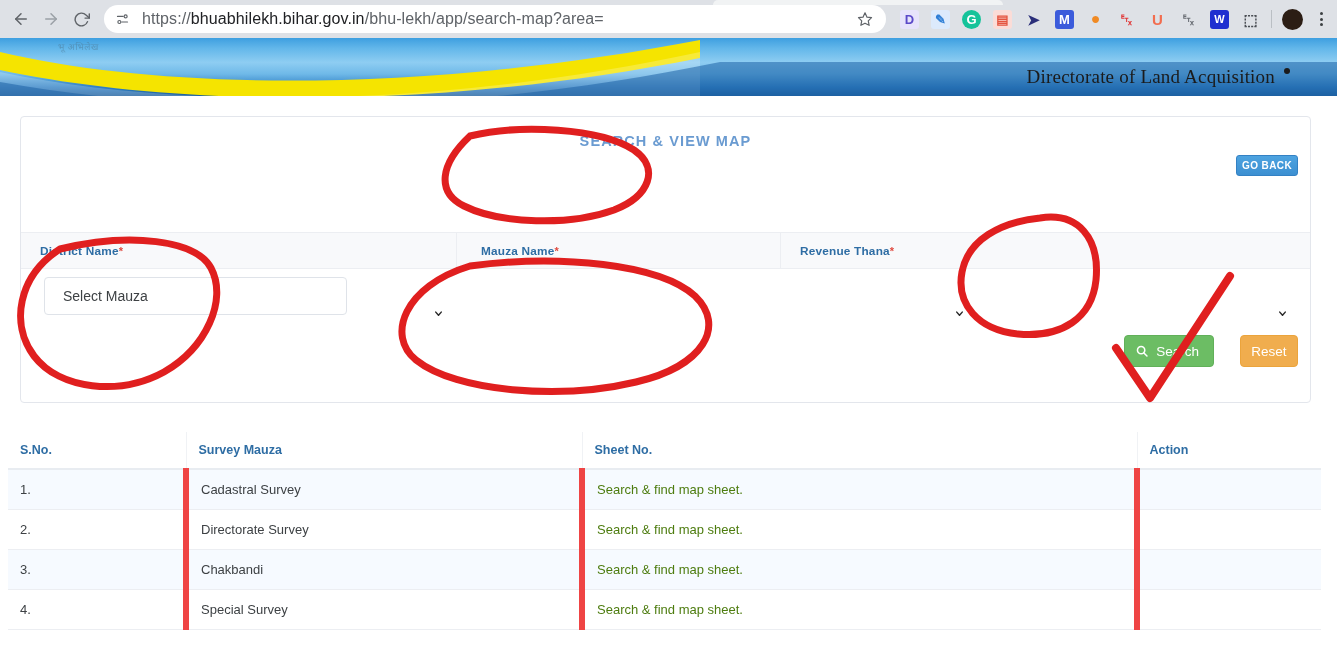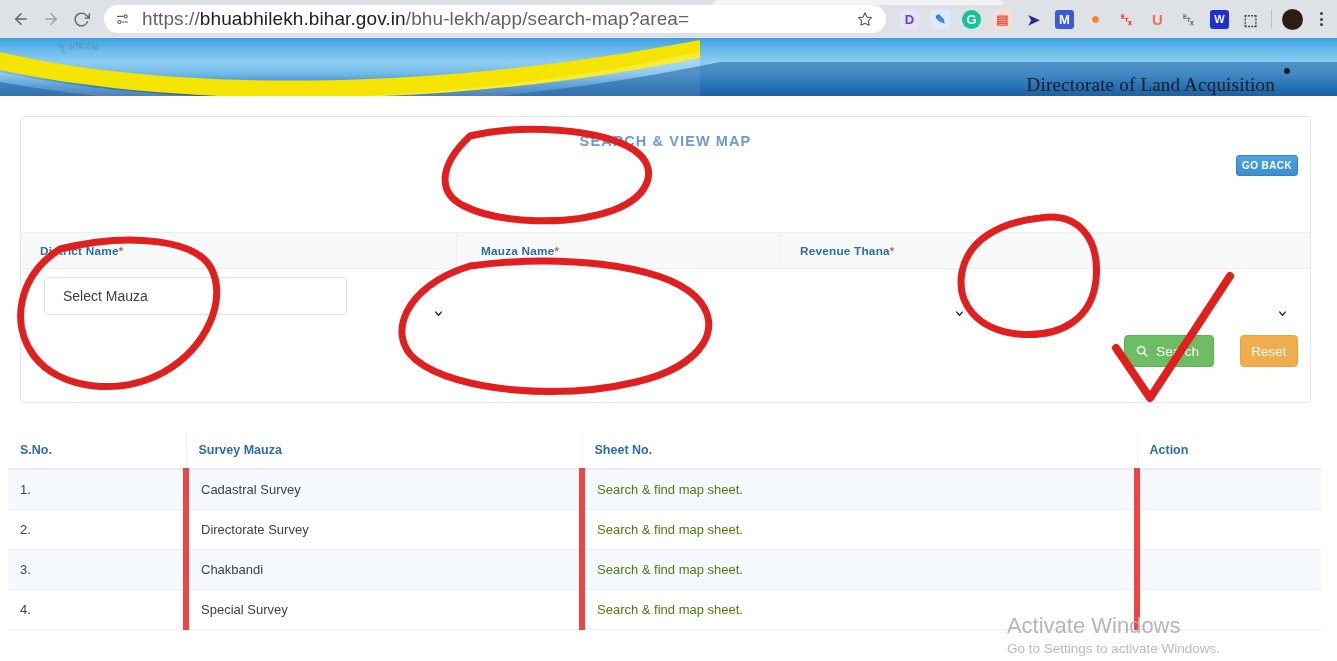"https://bhuabhilekh.bihar.gov.in/bhu-lek" #url-text { font-size: 19px -> 16px }
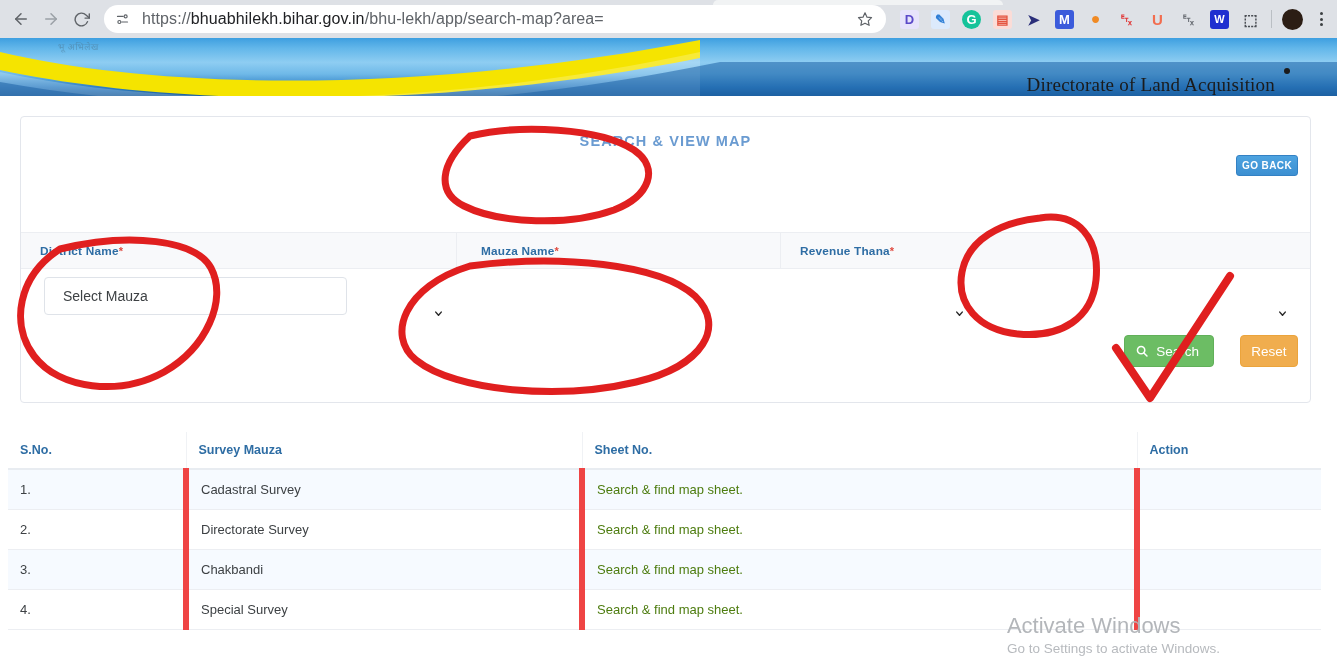"Directorate of Land Acquisition" #banner-title { top: 36px -> 28px }
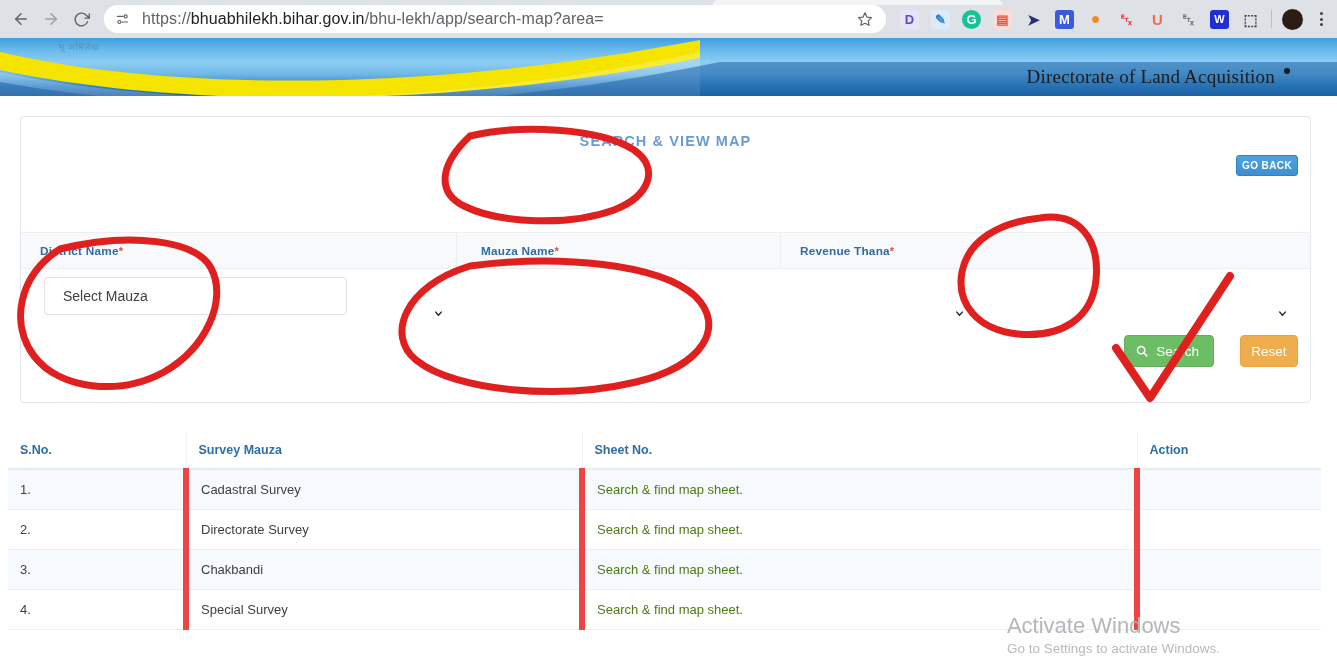"Activate Windows" div { html: <div> <div>Activate Windows</div> <div>Go to Settings to activate Windows.</div> </div> -> none }
